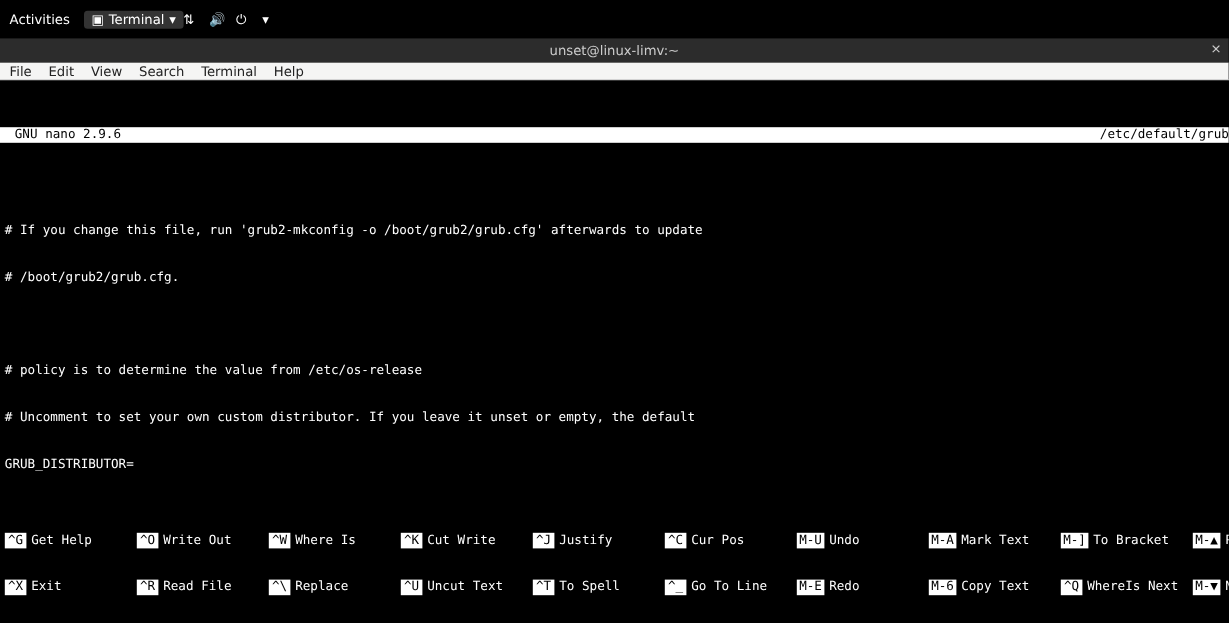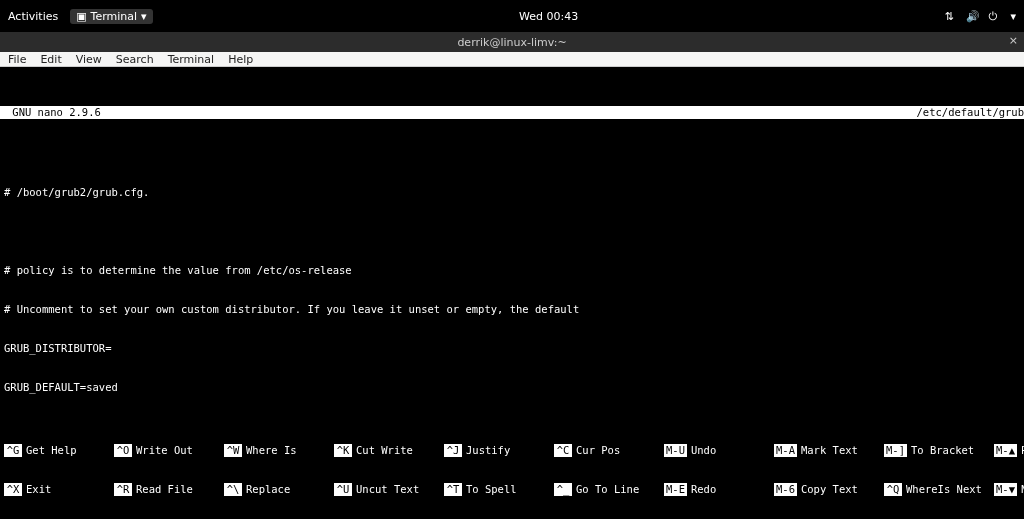"Wed 00:43" div.topbar-center { html: <div> <span>Wed 00:43</span> </div> -> none }
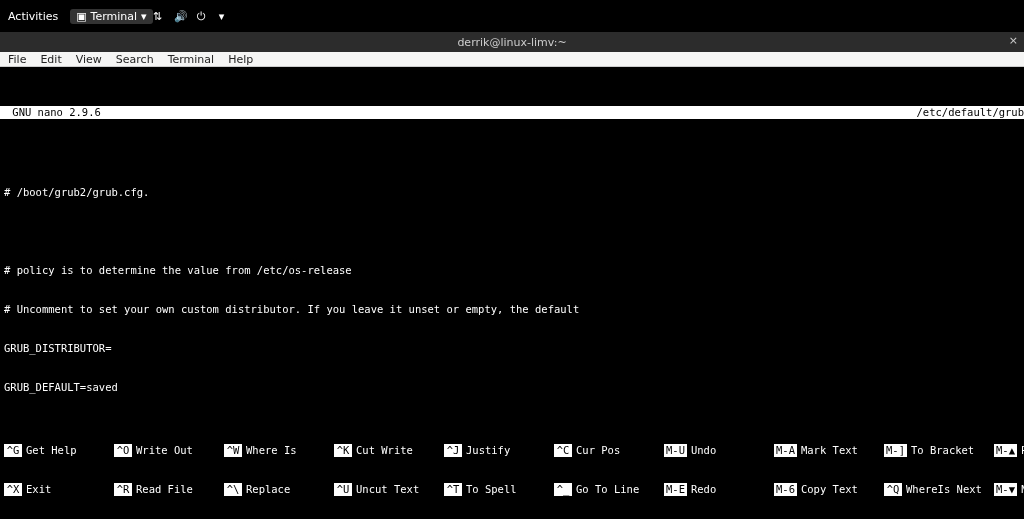"derrik@linux-limv:~" span { text: derrik@linux-limv -> unset@linux-limv }
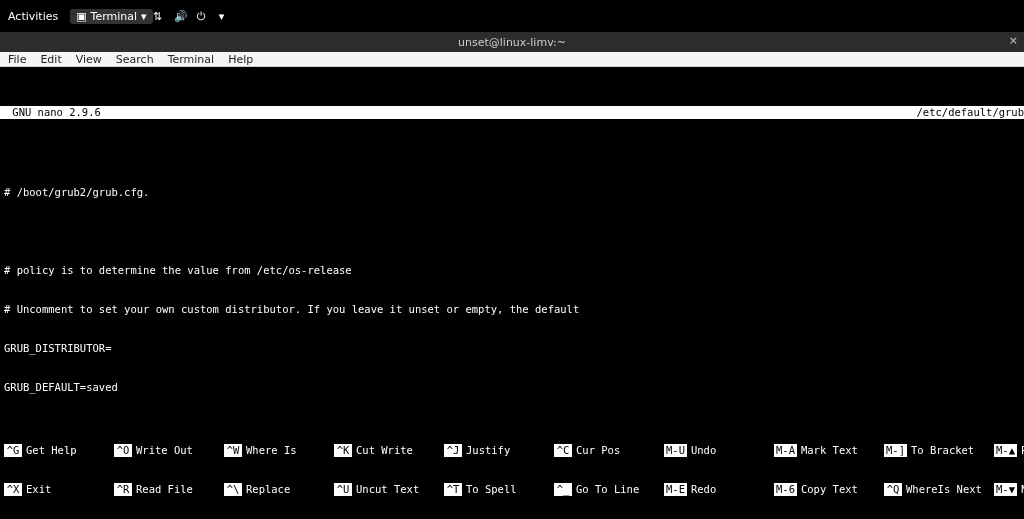"# If you change this" div { html: none -> <div># If you change this file, run 'grub2-mkconfig -o /boot/grub2/grub.cfg' afterwards to update</div> }
